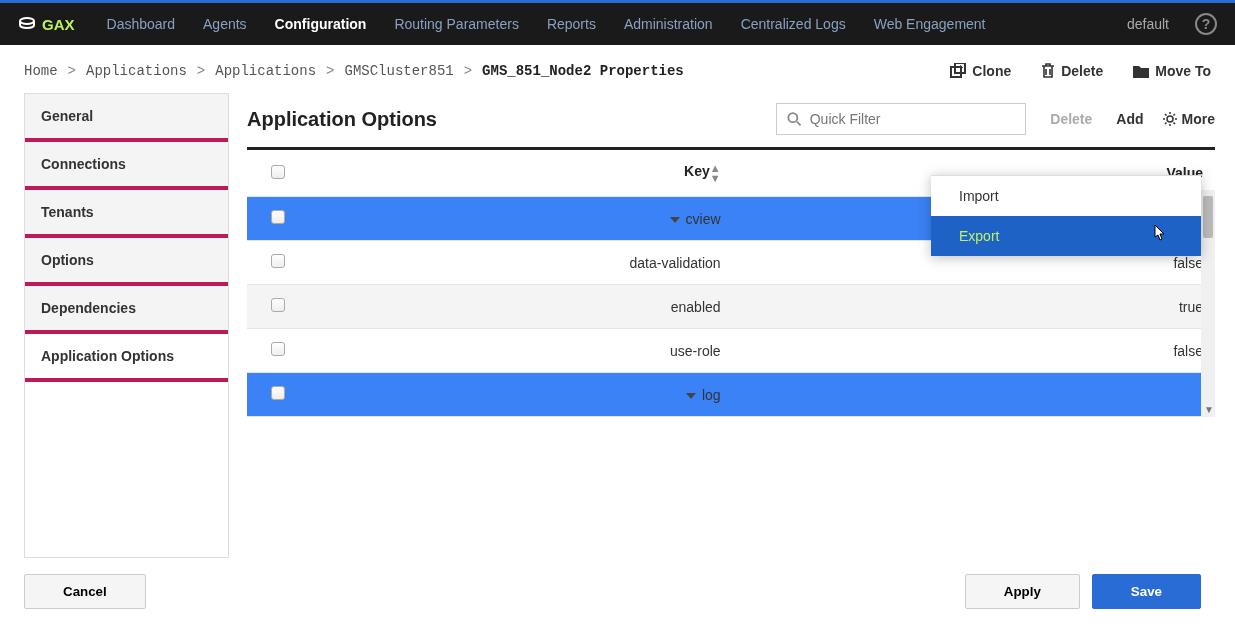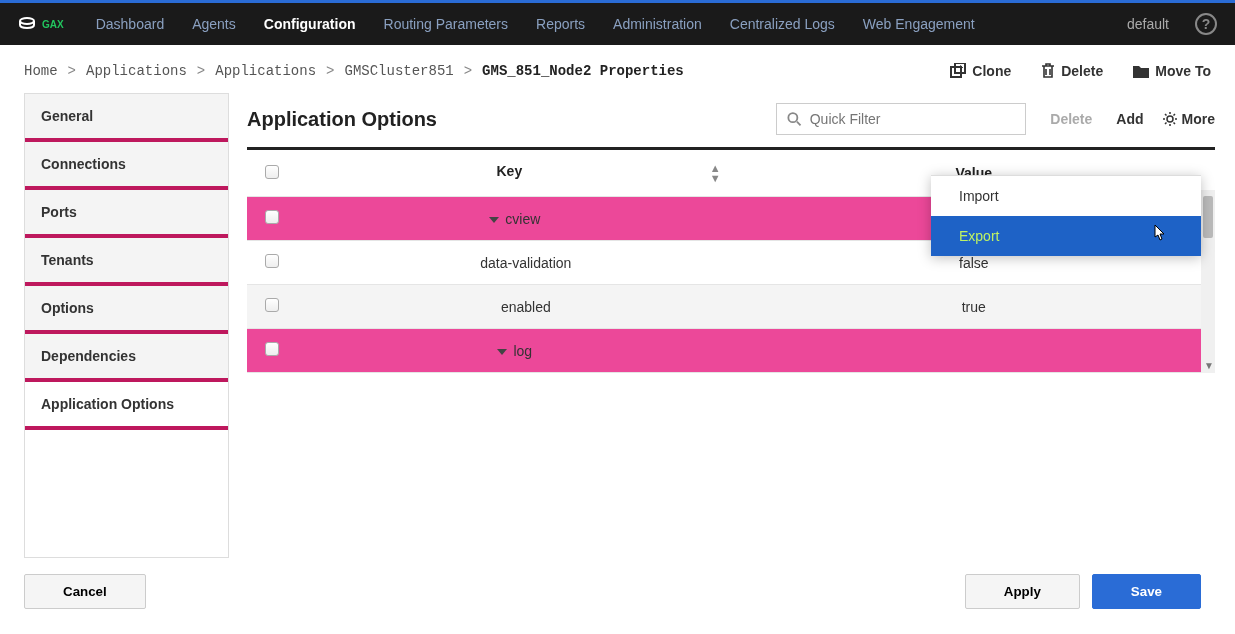"GAX" .brand { color: #22c55e -> #bef264; font-size: 10px -> 15px }
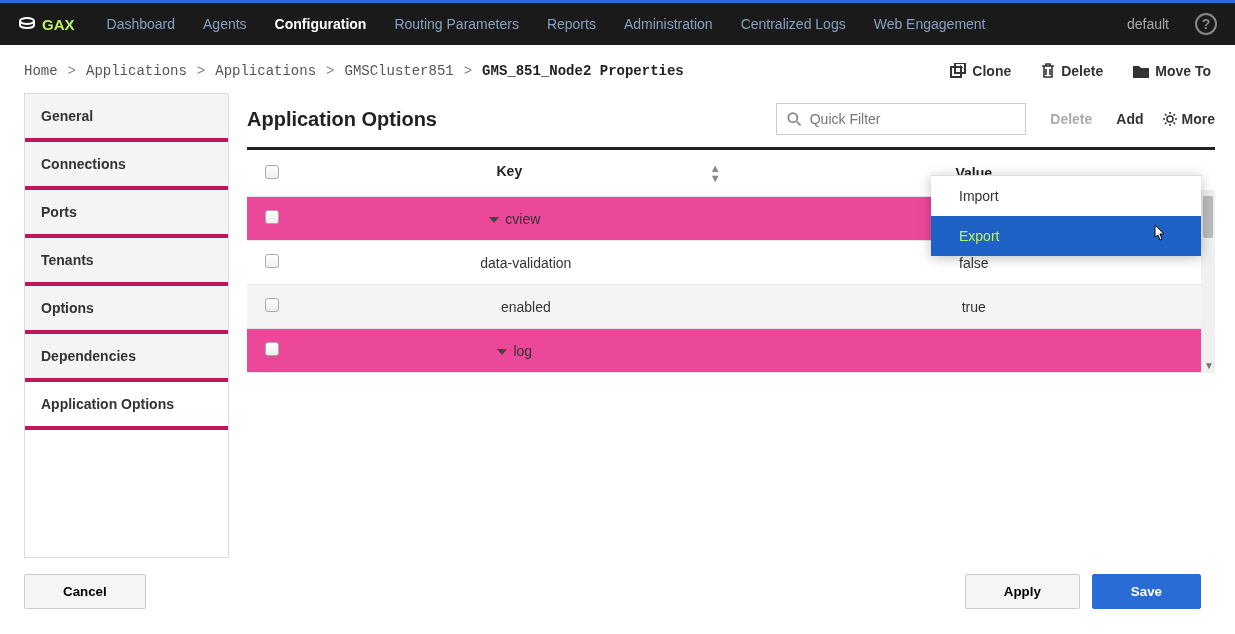"Key" .table th, .table td { text-align: center -> right }
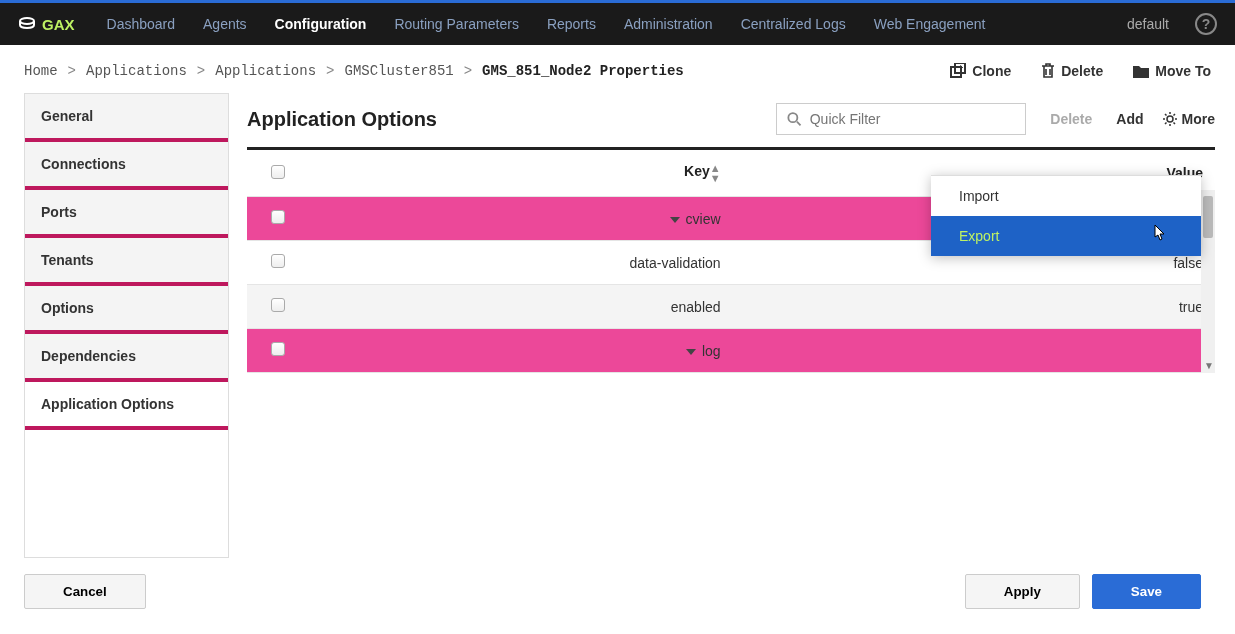"Ports" div.side-item { html: <div><span>Ports</span></div> -> none }
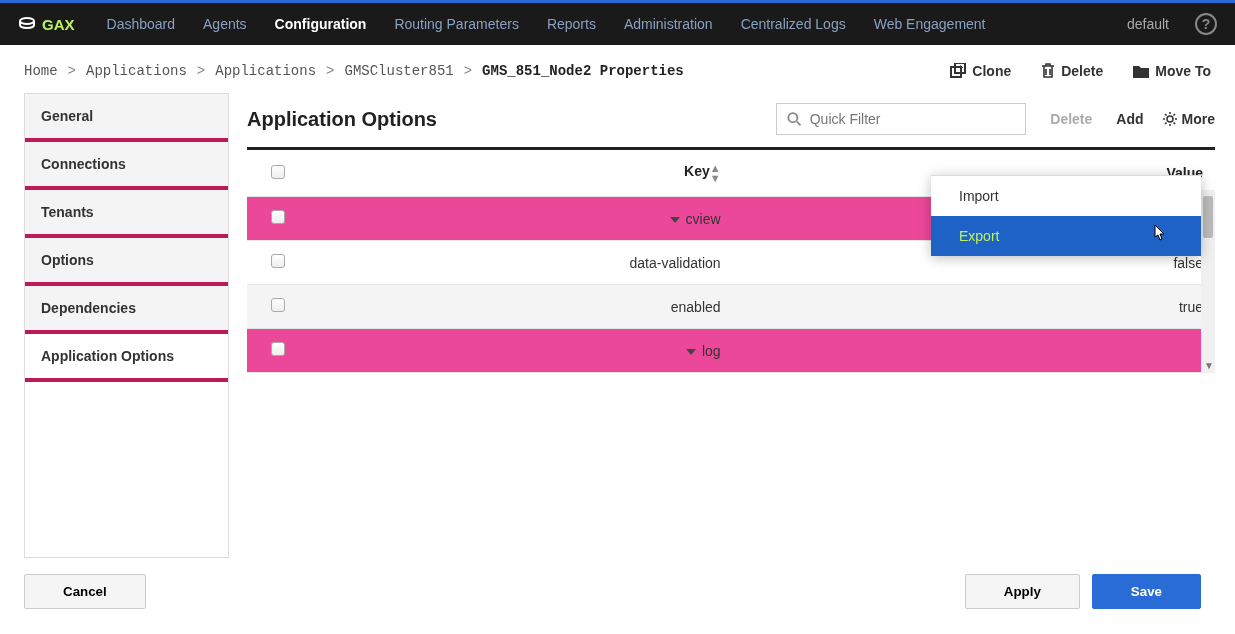"cview" .table tr.group td { background: #ec4899 -> #3b82f6 }
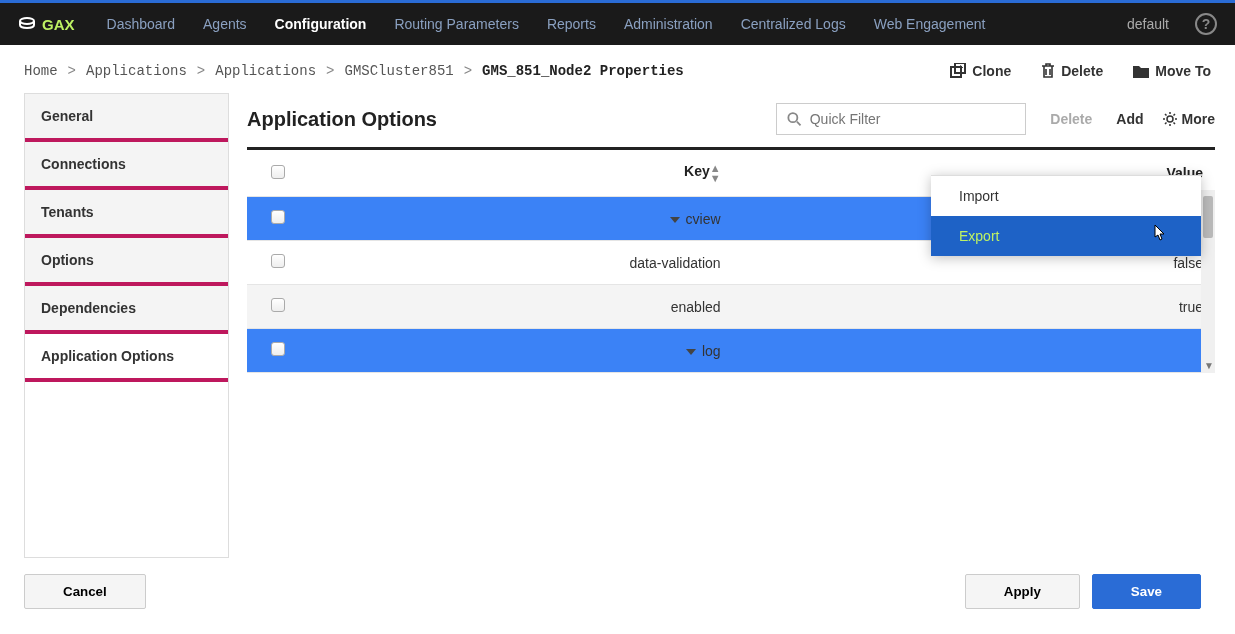"use-role" tr.row { html: none -> <tr> <td><span></span></td> <td><span>use-role</span></td> <td><span>false</span></td> </tr> }
